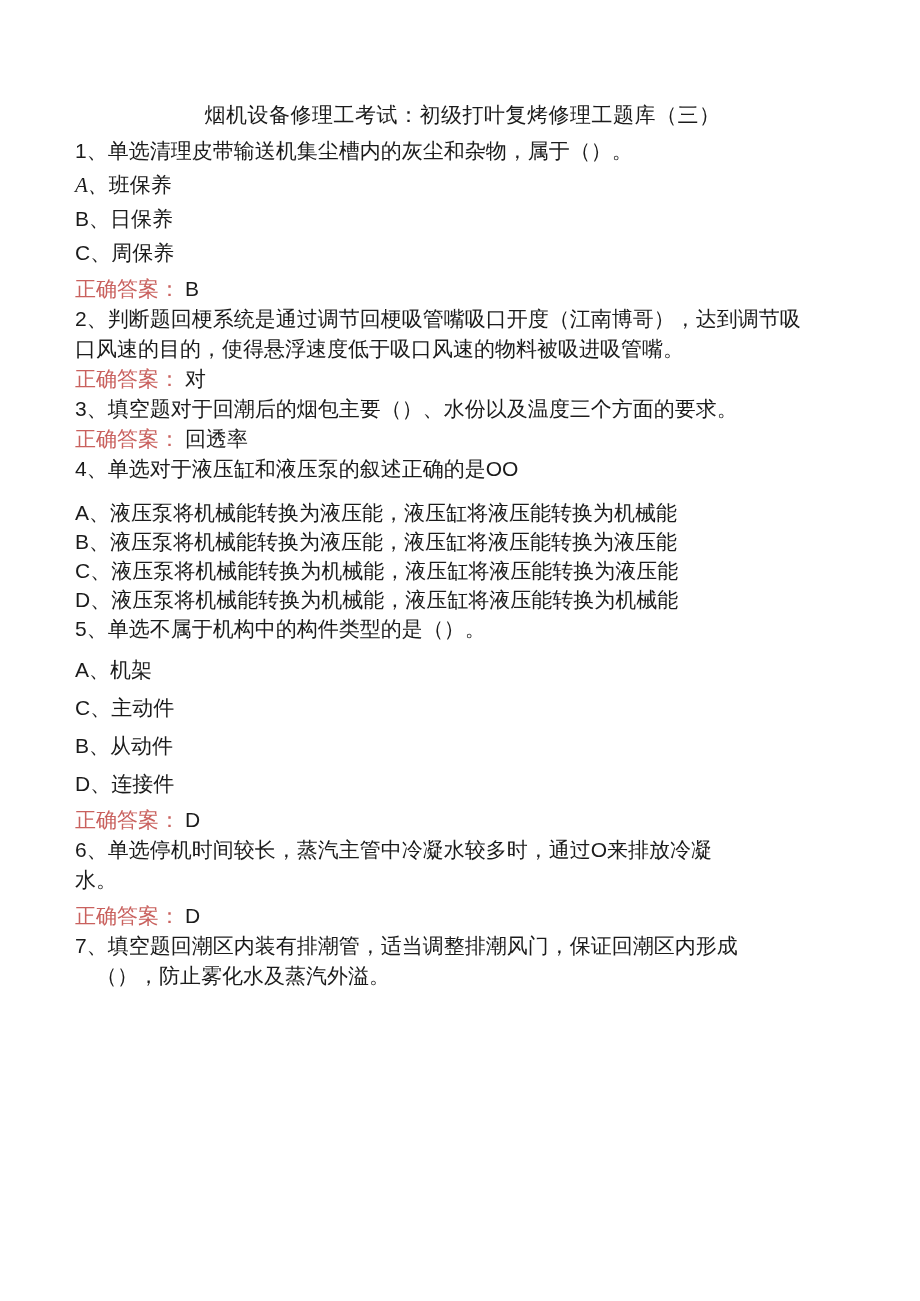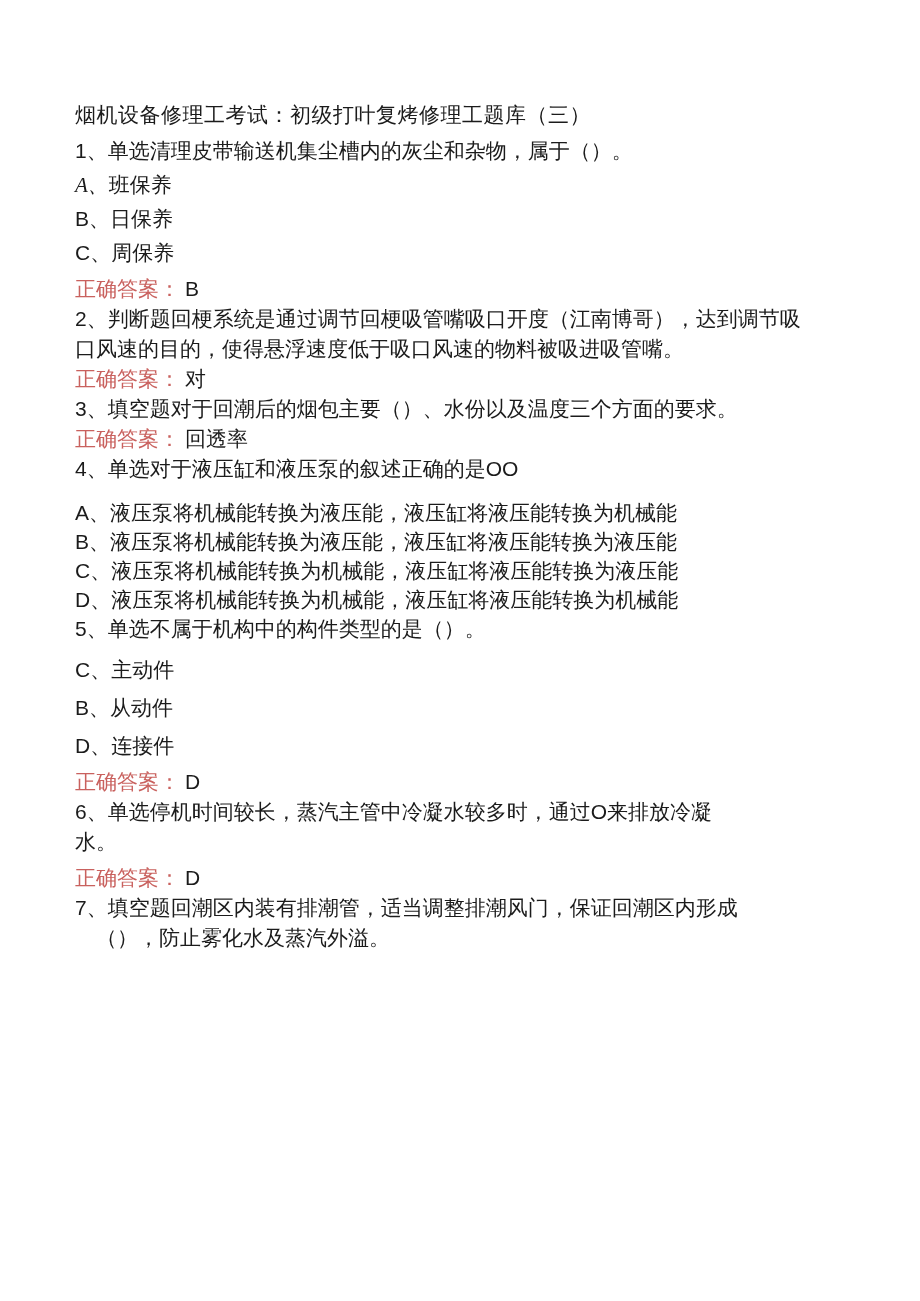"烟机设备修理工考试：初级打叶复烤修理工题库（三）" .title { text-align: left -> center }
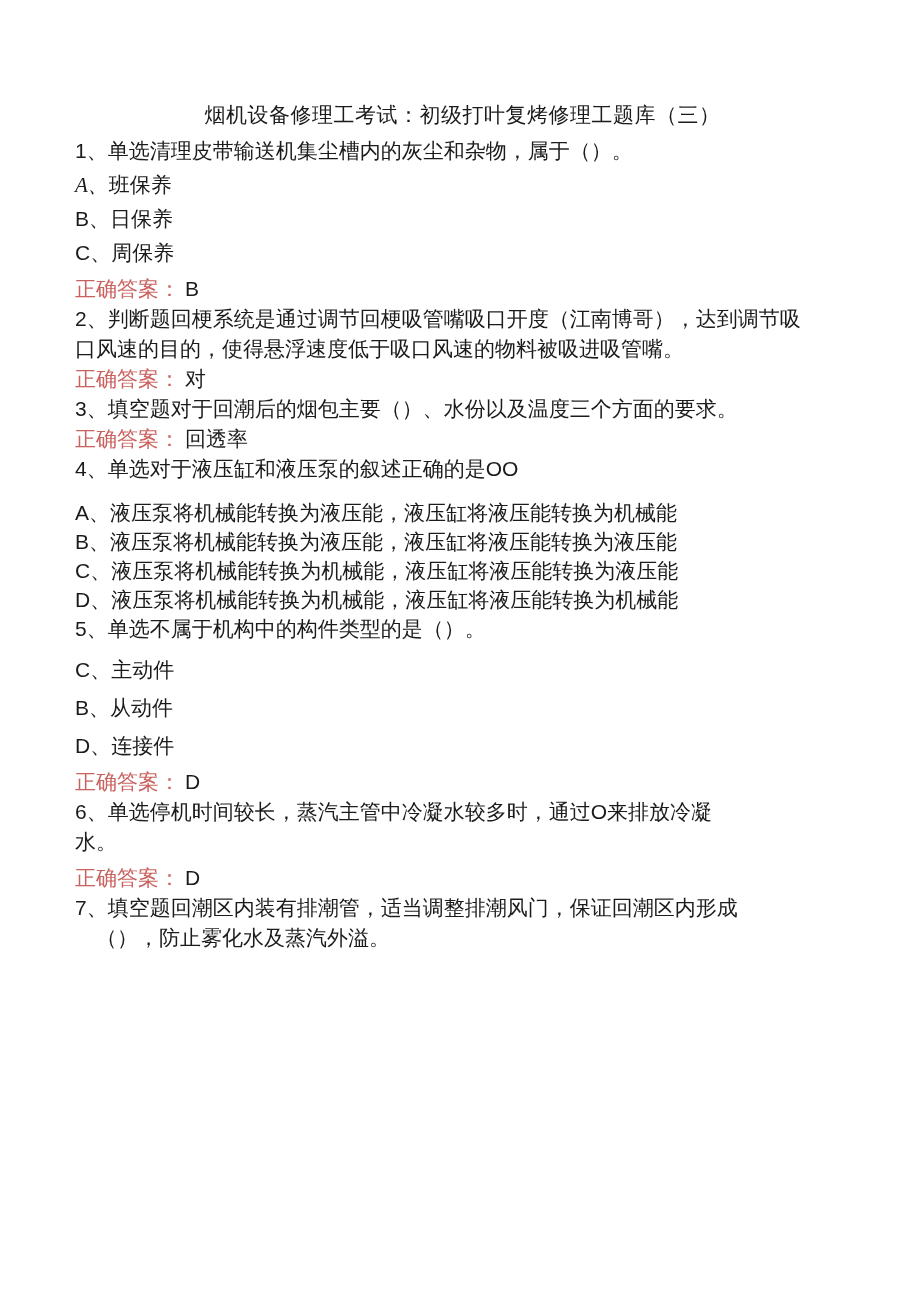"A、机架" div.option { html: none -> <div>A、机架</div> }
